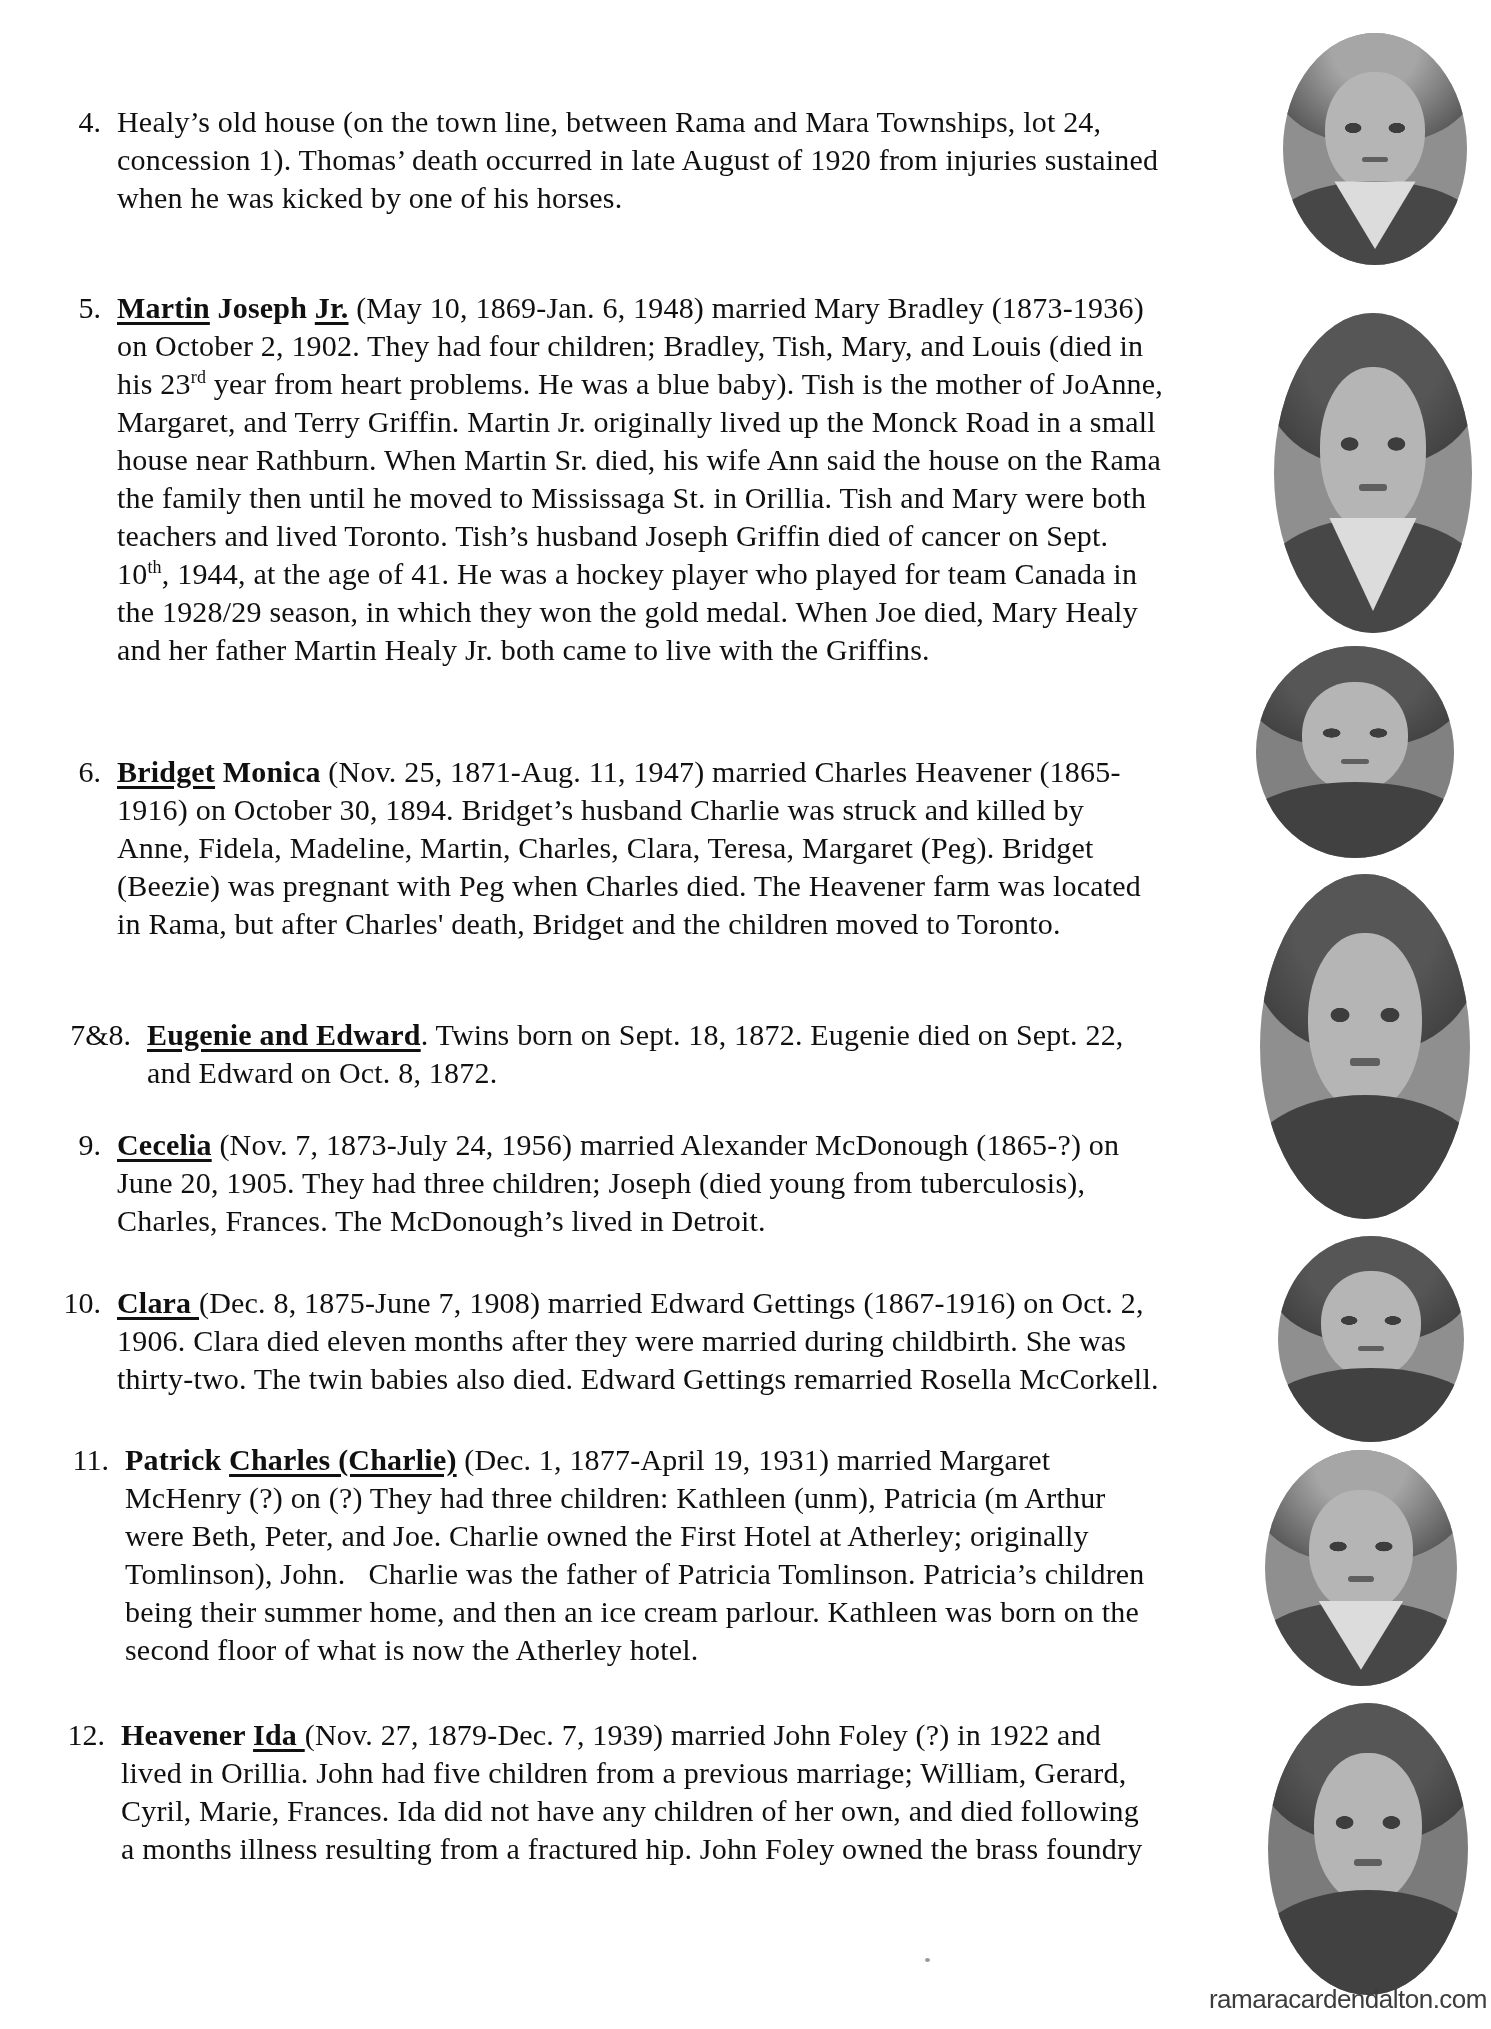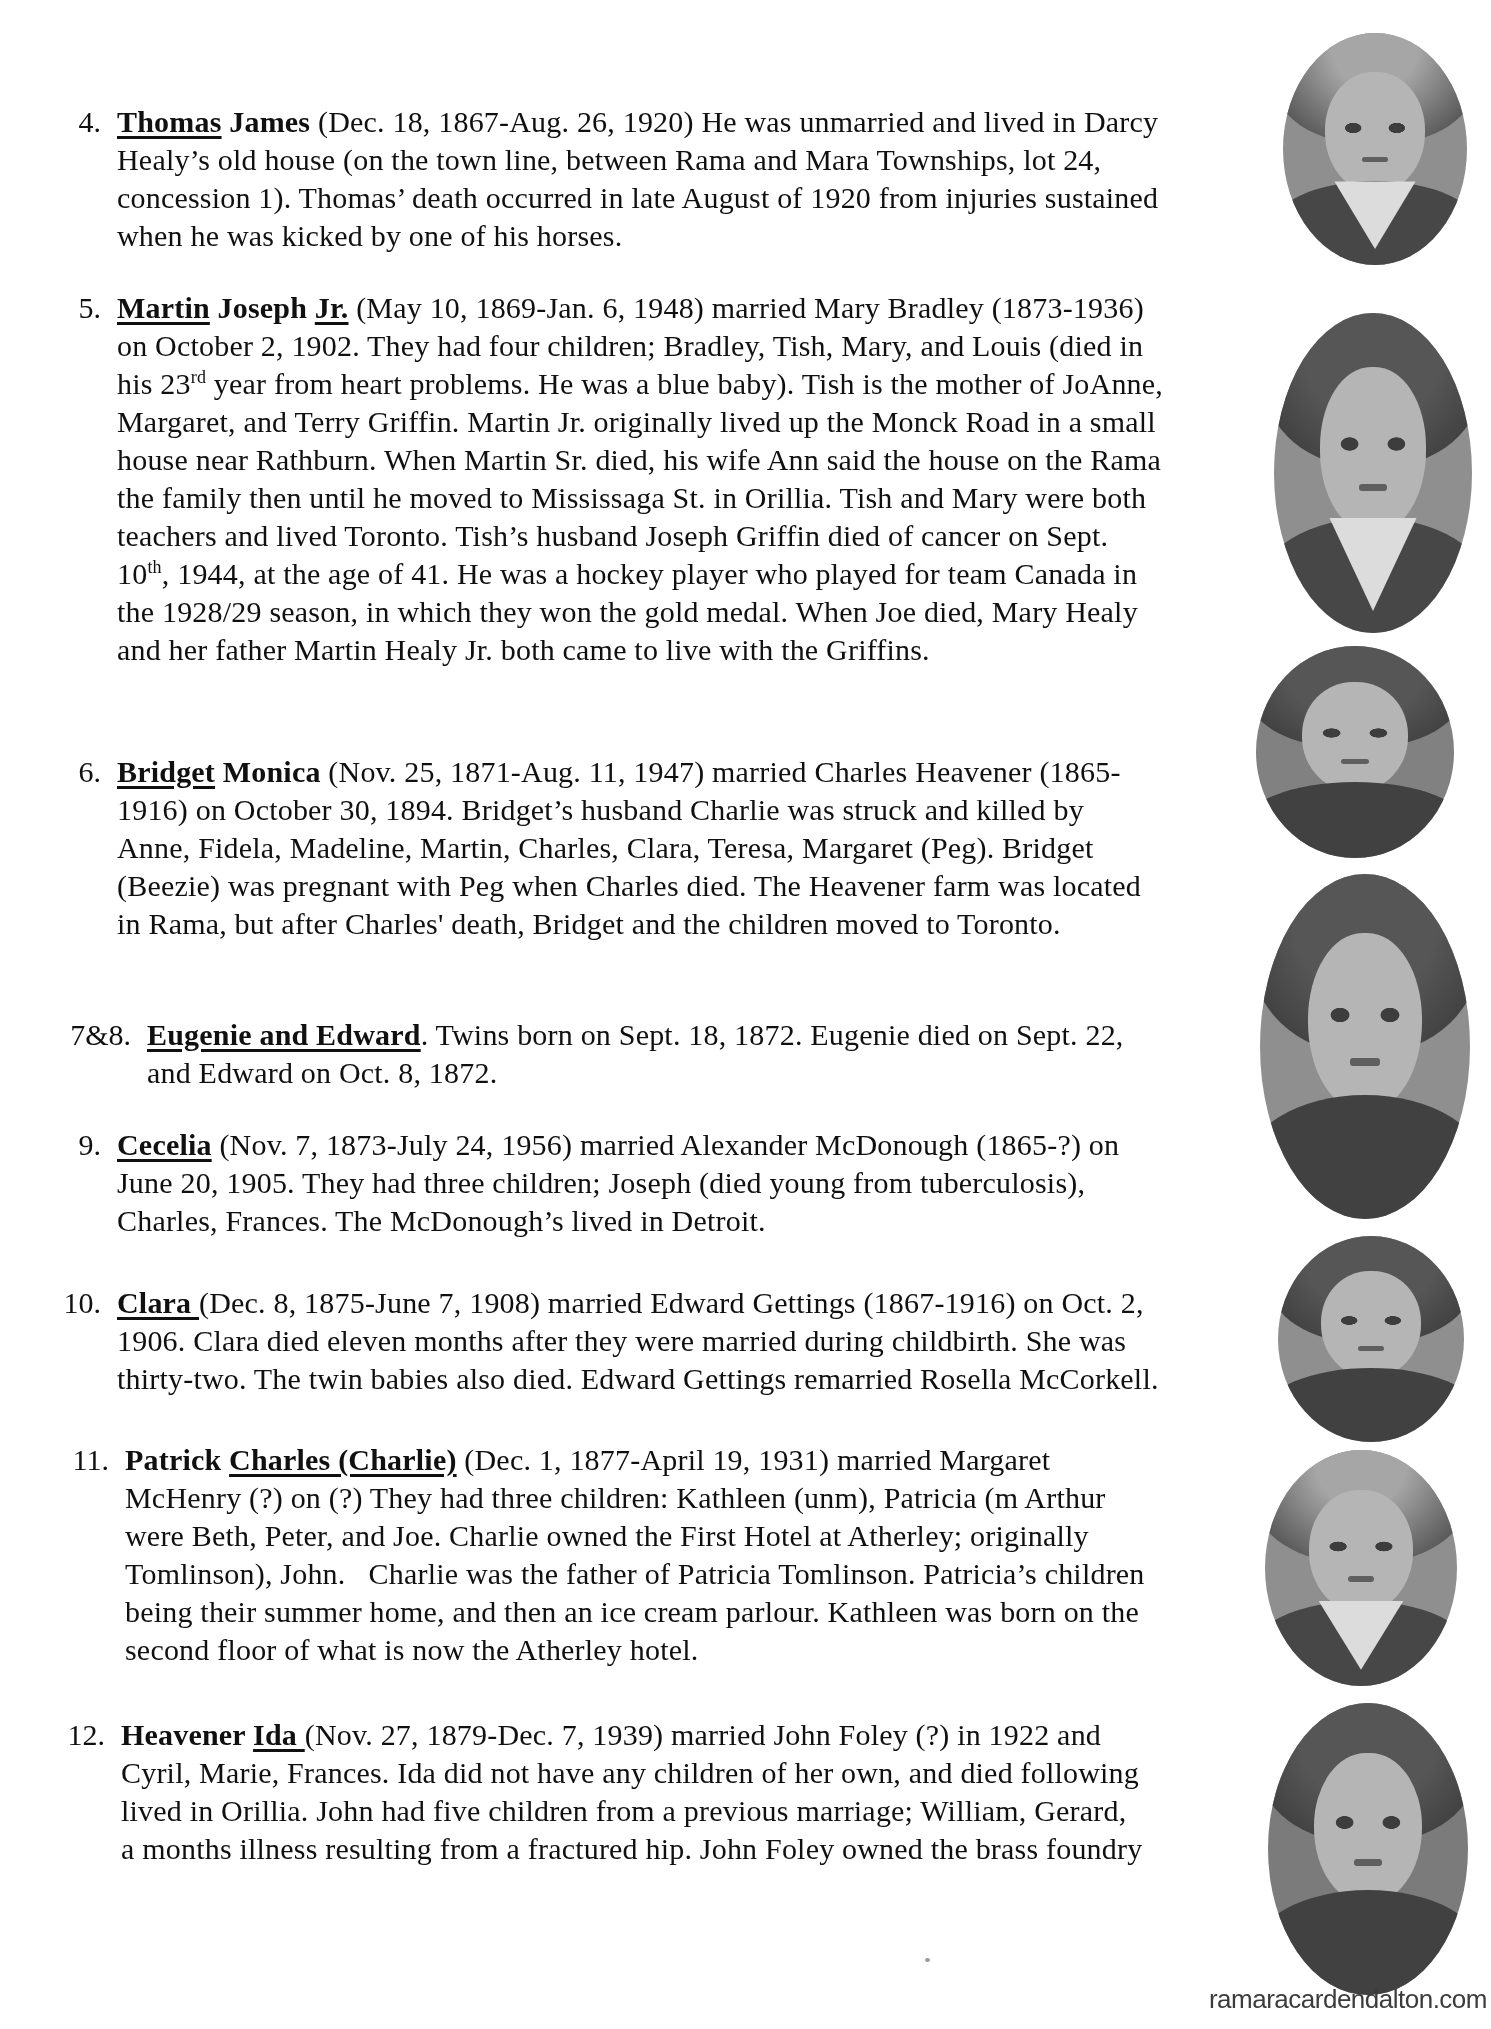"Thomas James (Dec. 18, 1867-Aug." div.tline { html: <div><span>Thomas</span><span> James</span><span> (Dec. 18, 1867-Aug. 26, 1920) He was unmarried and lived in Darcy</span></div> -> none }
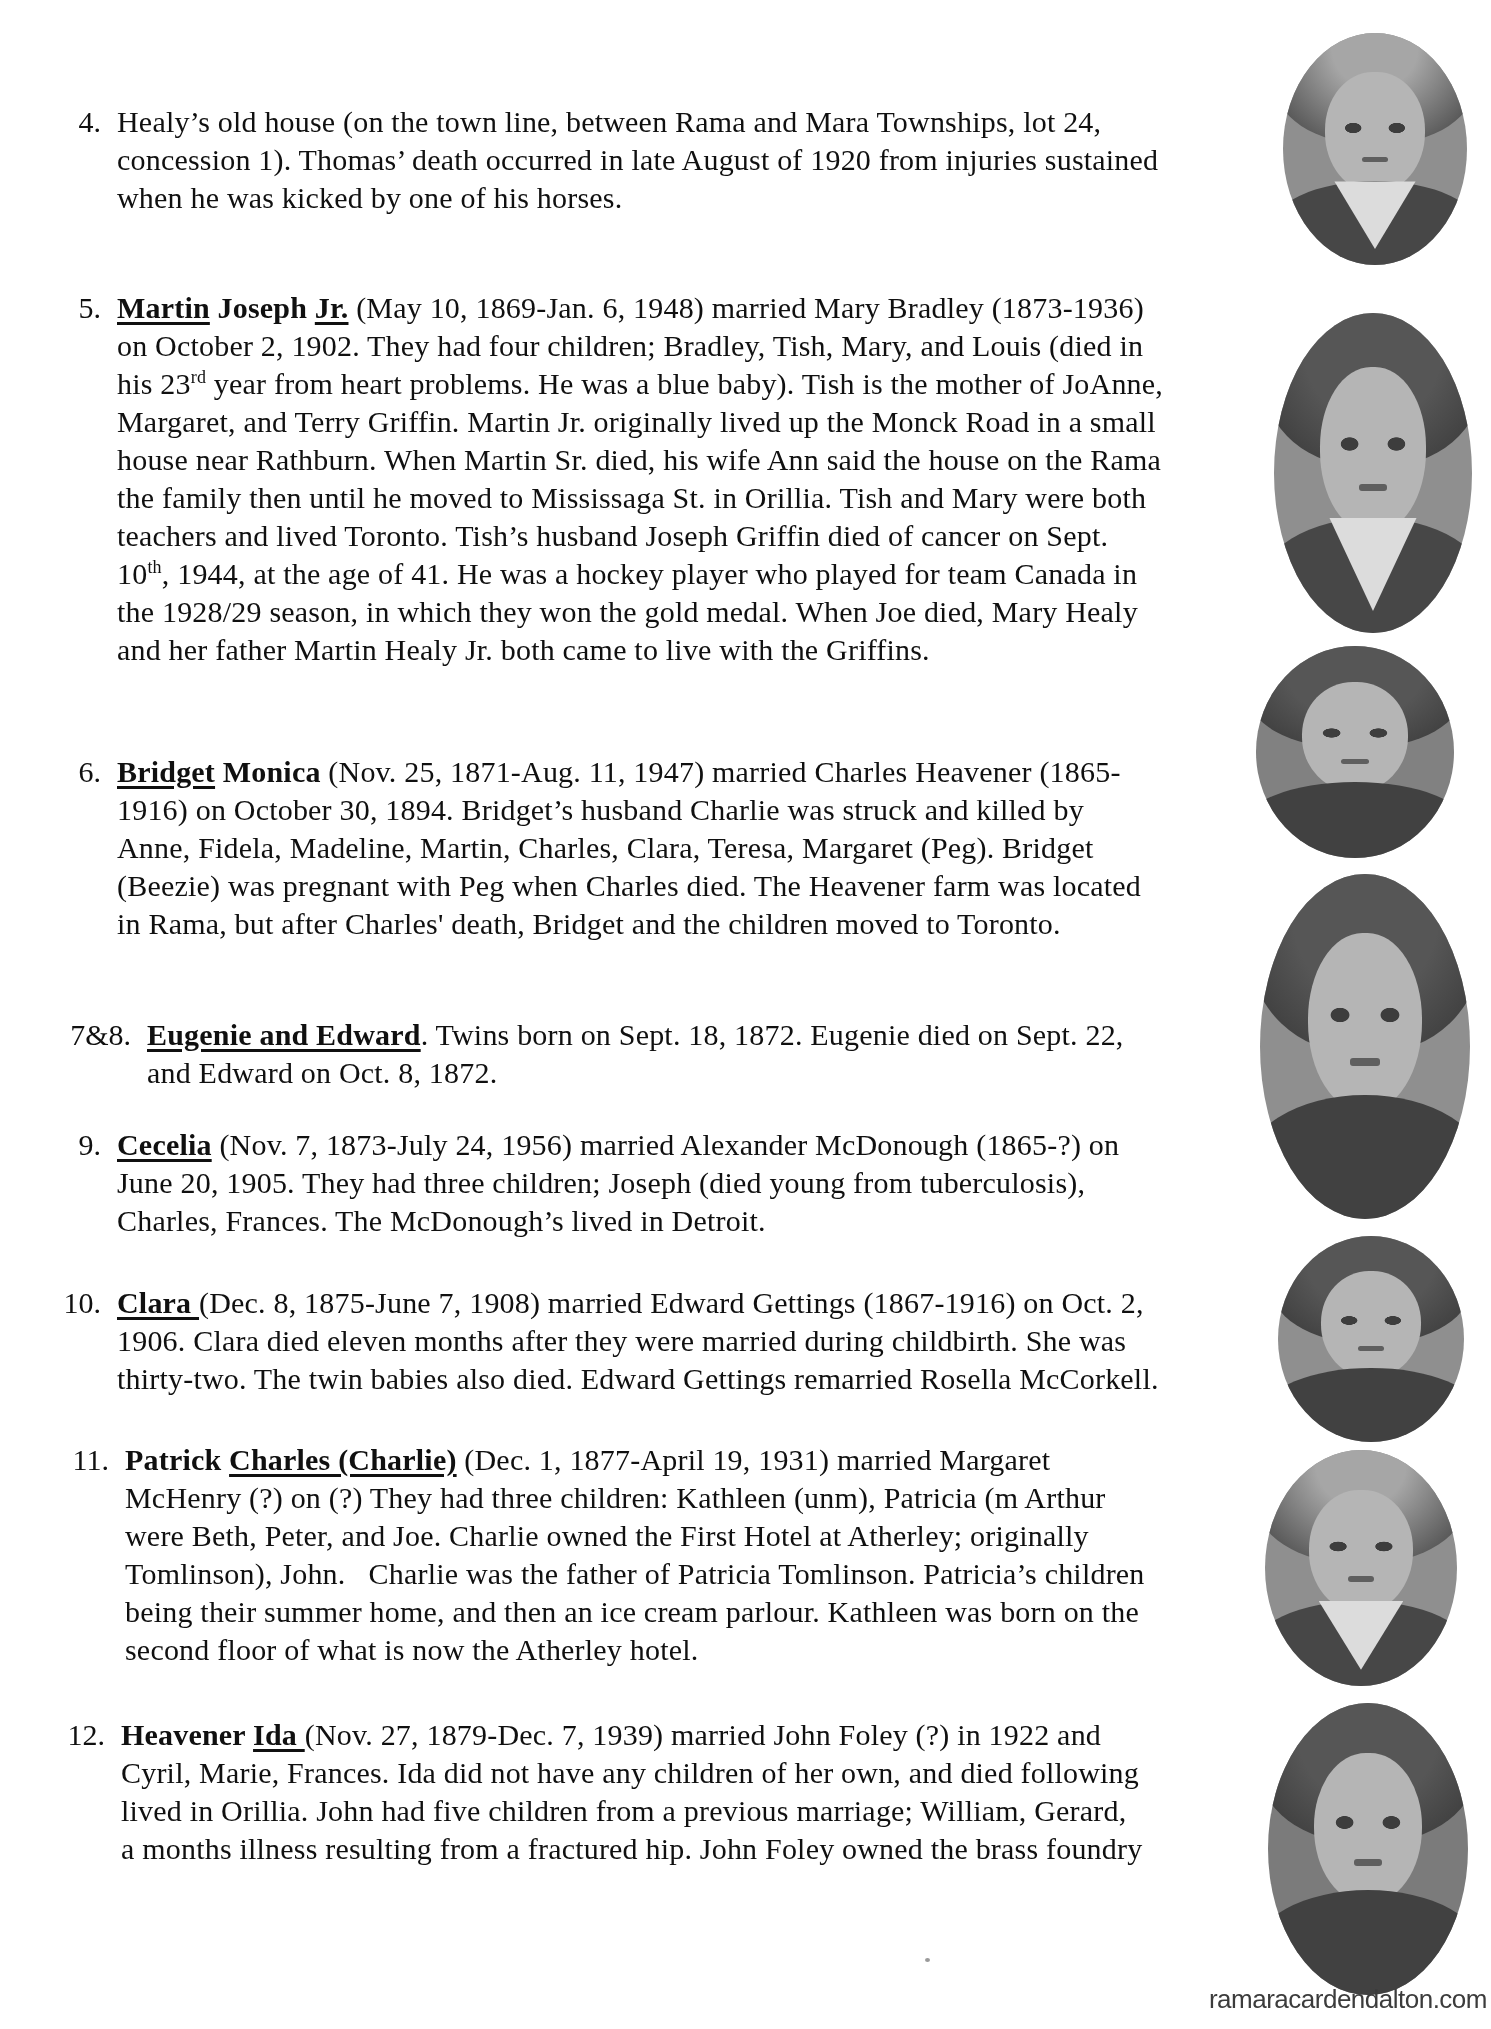"Cyril, Marie, Frances. Ida did" div.tline { order: before "lived in Orillia. John had" -> after "lived in Orillia. John had" }
